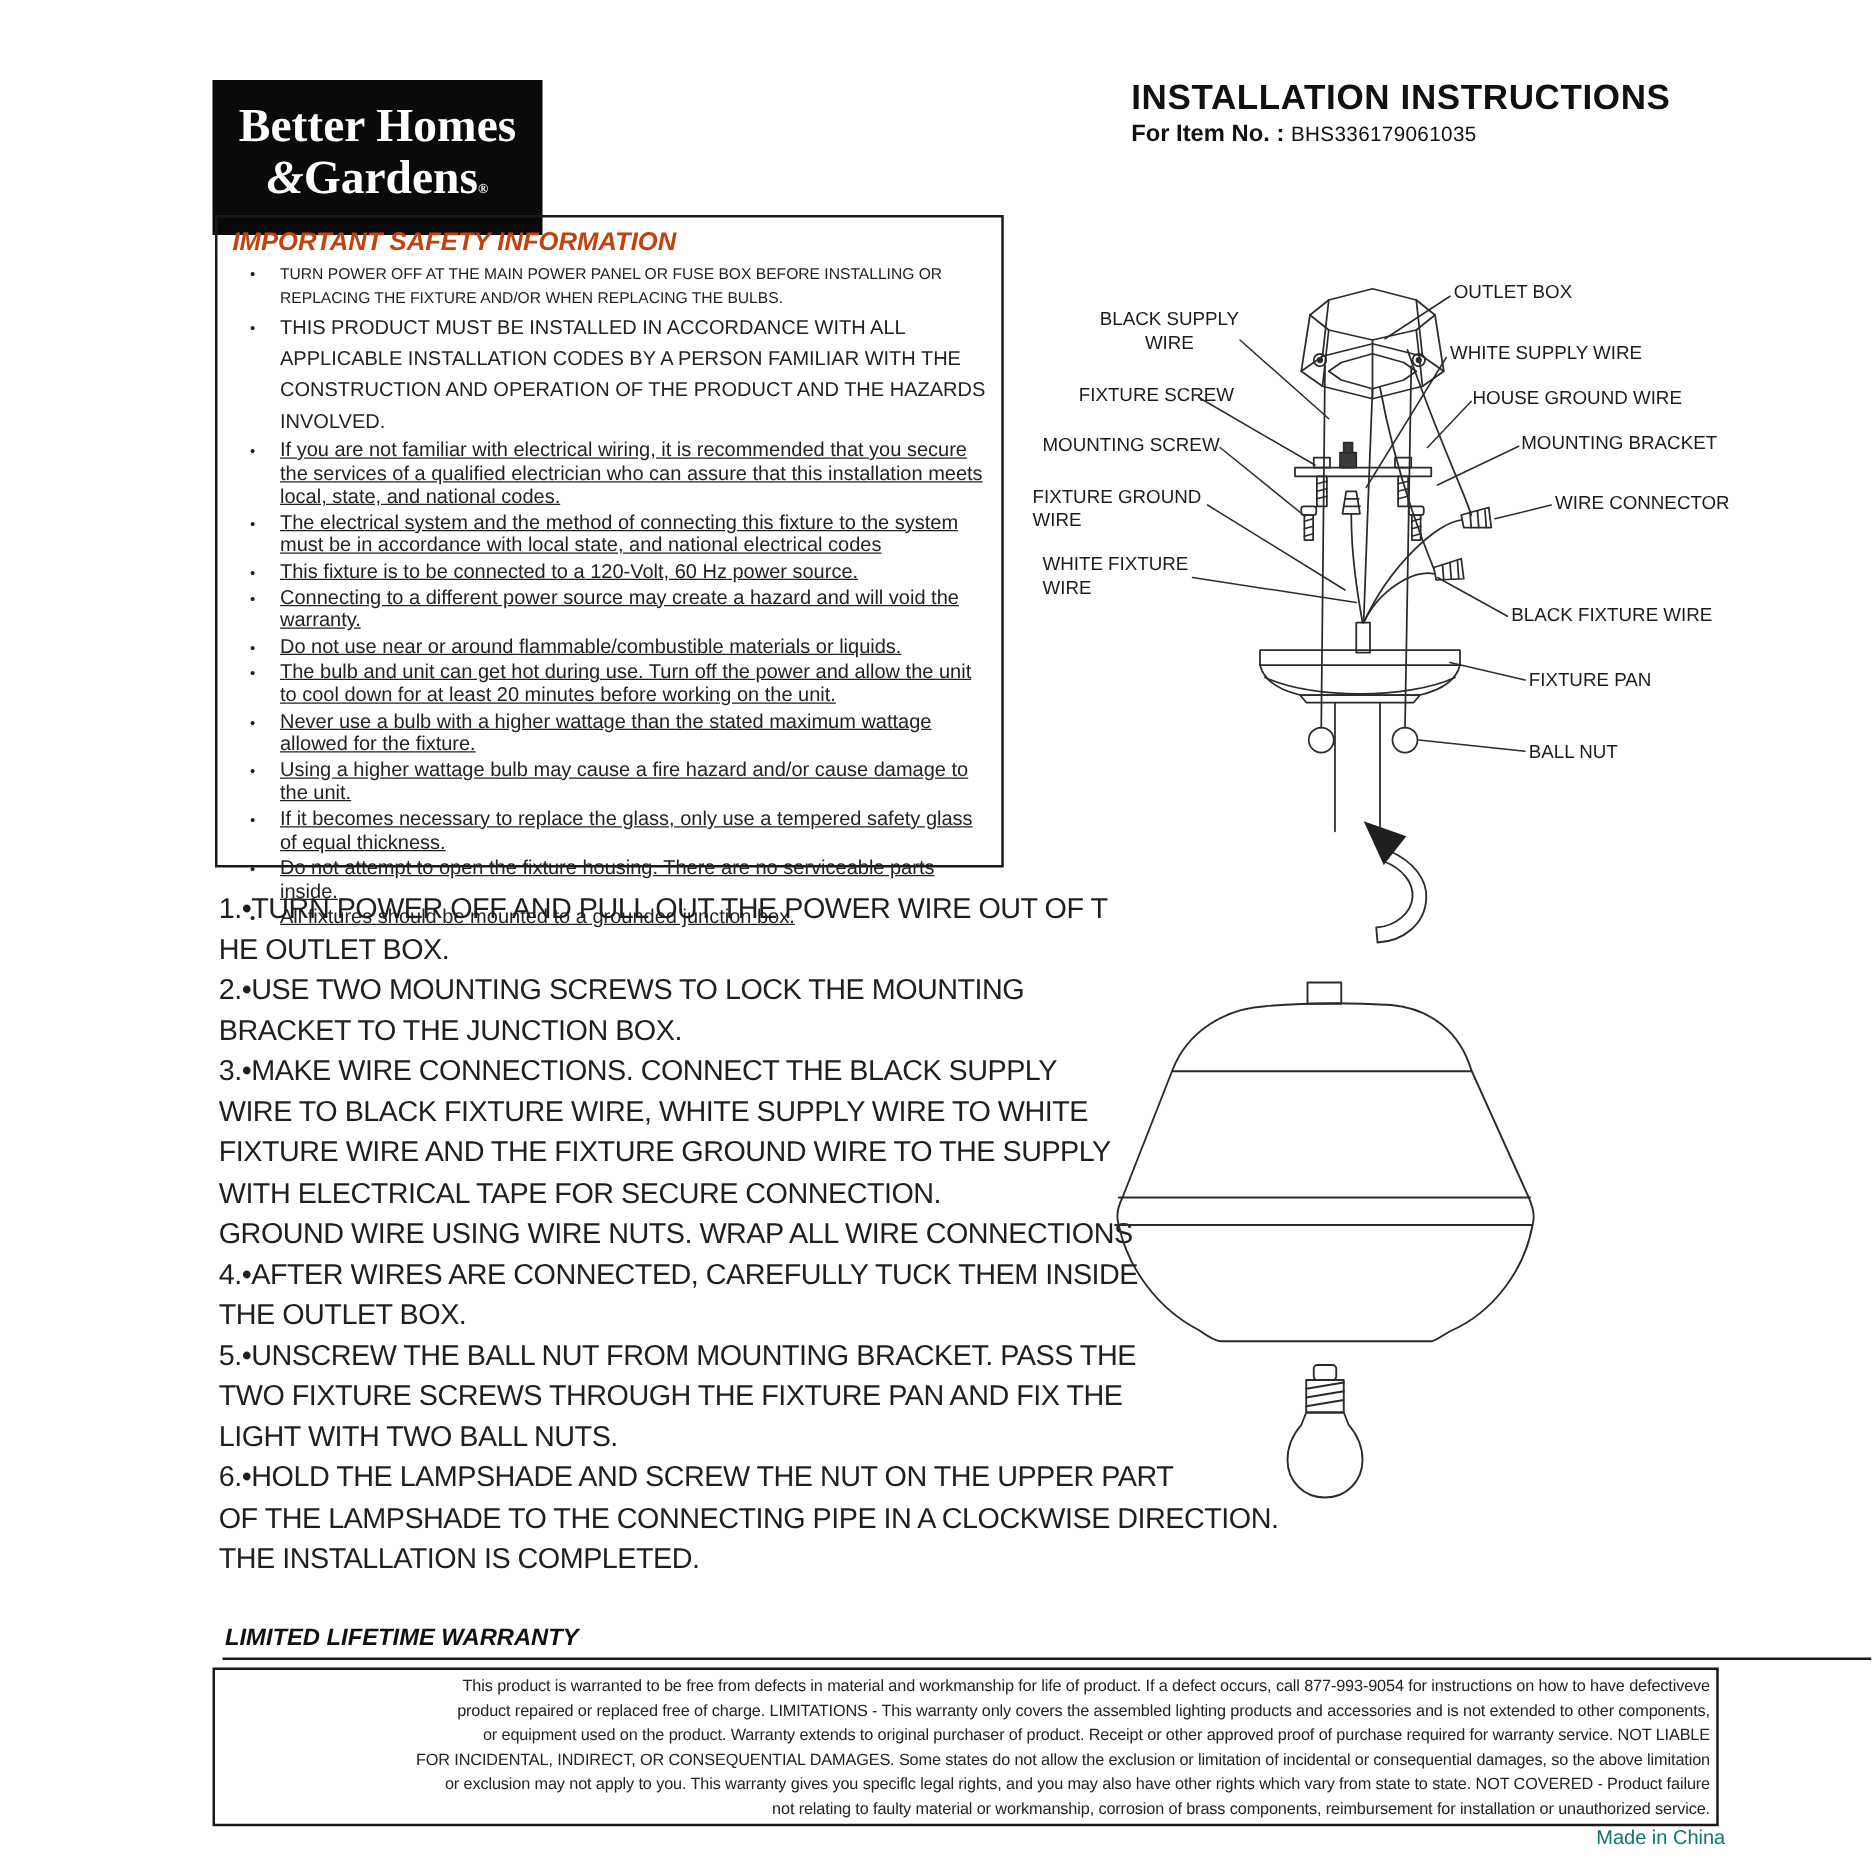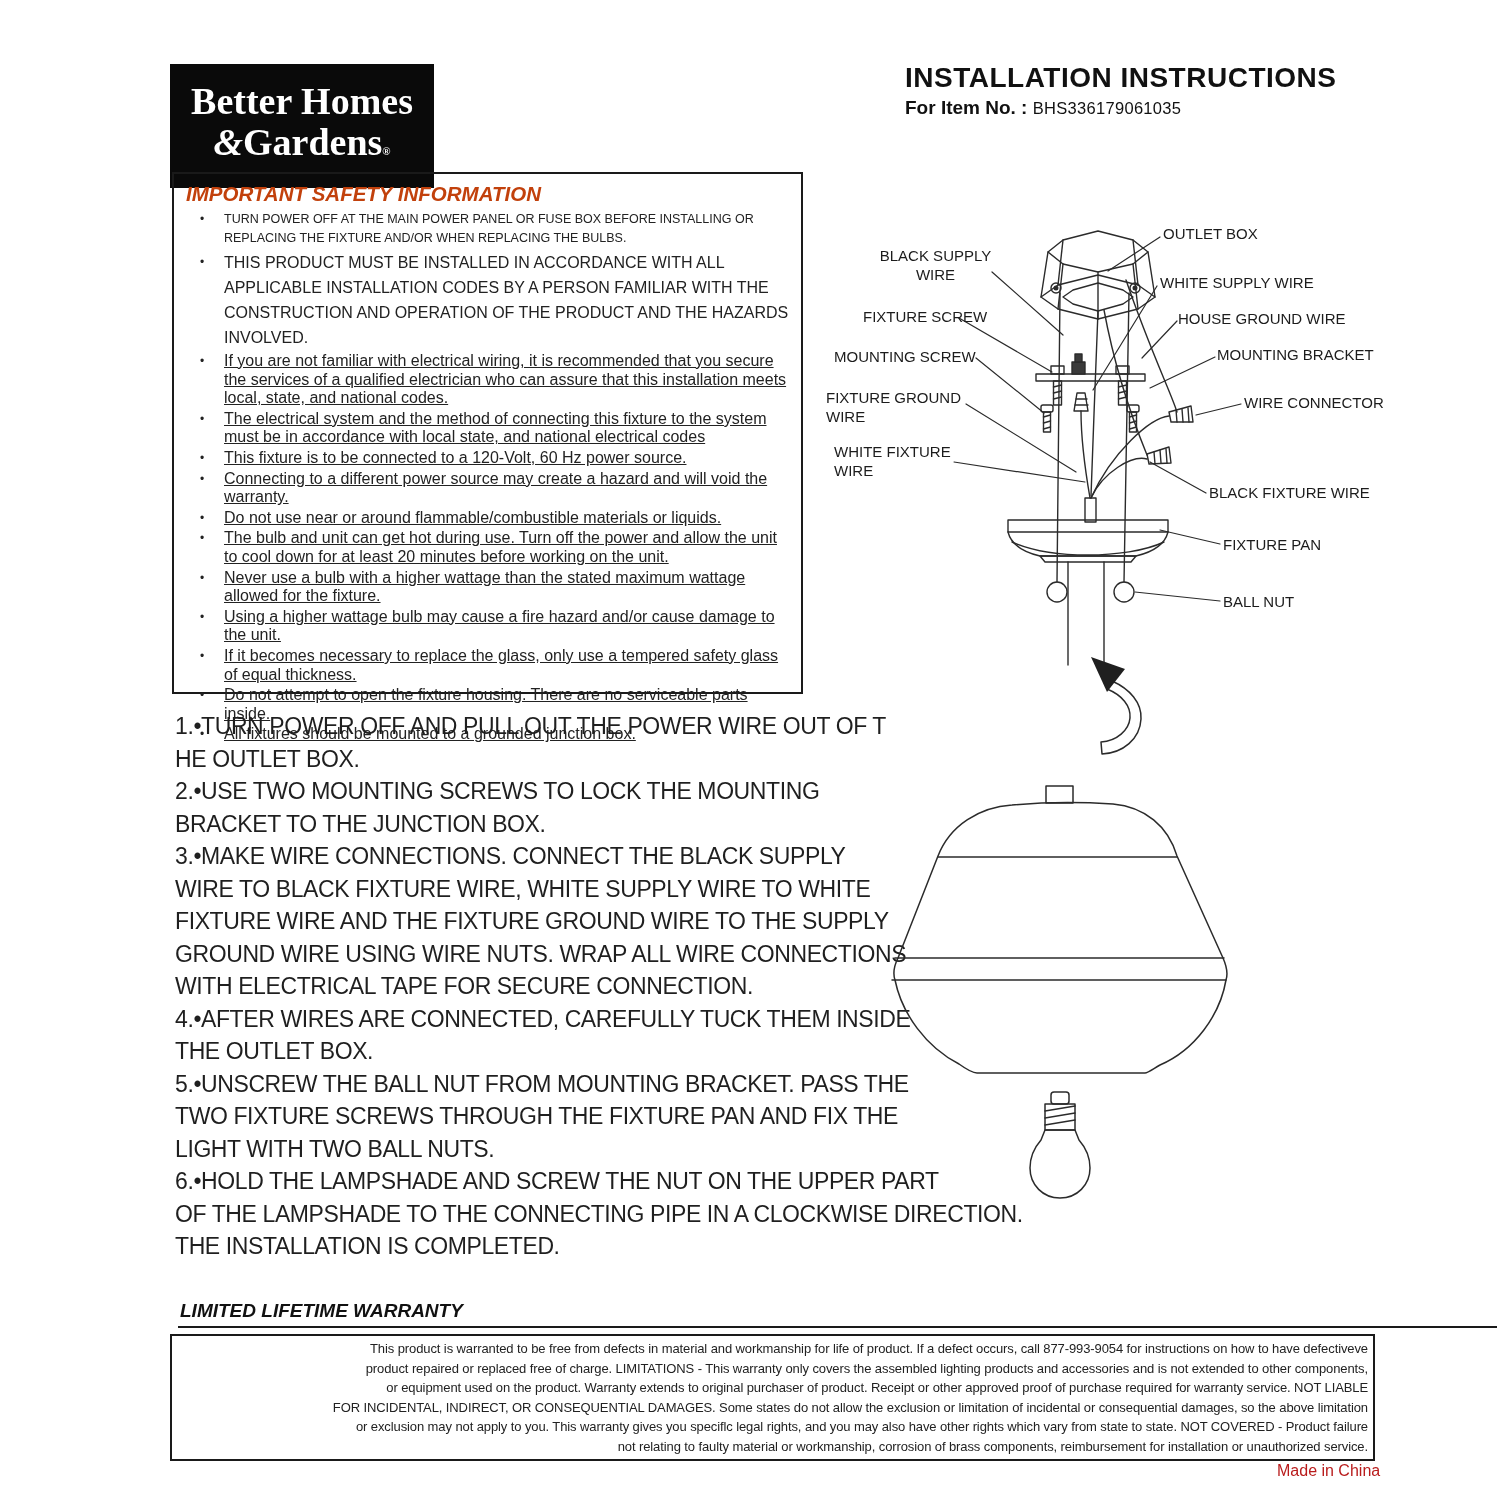"GROUND WIRE USING WIRE NUTS." div { order: before "WITH ELECTRICAL TAPE FOR SECURE" -> after "WITH ELECTRICAL TAPE FOR SECURE" }
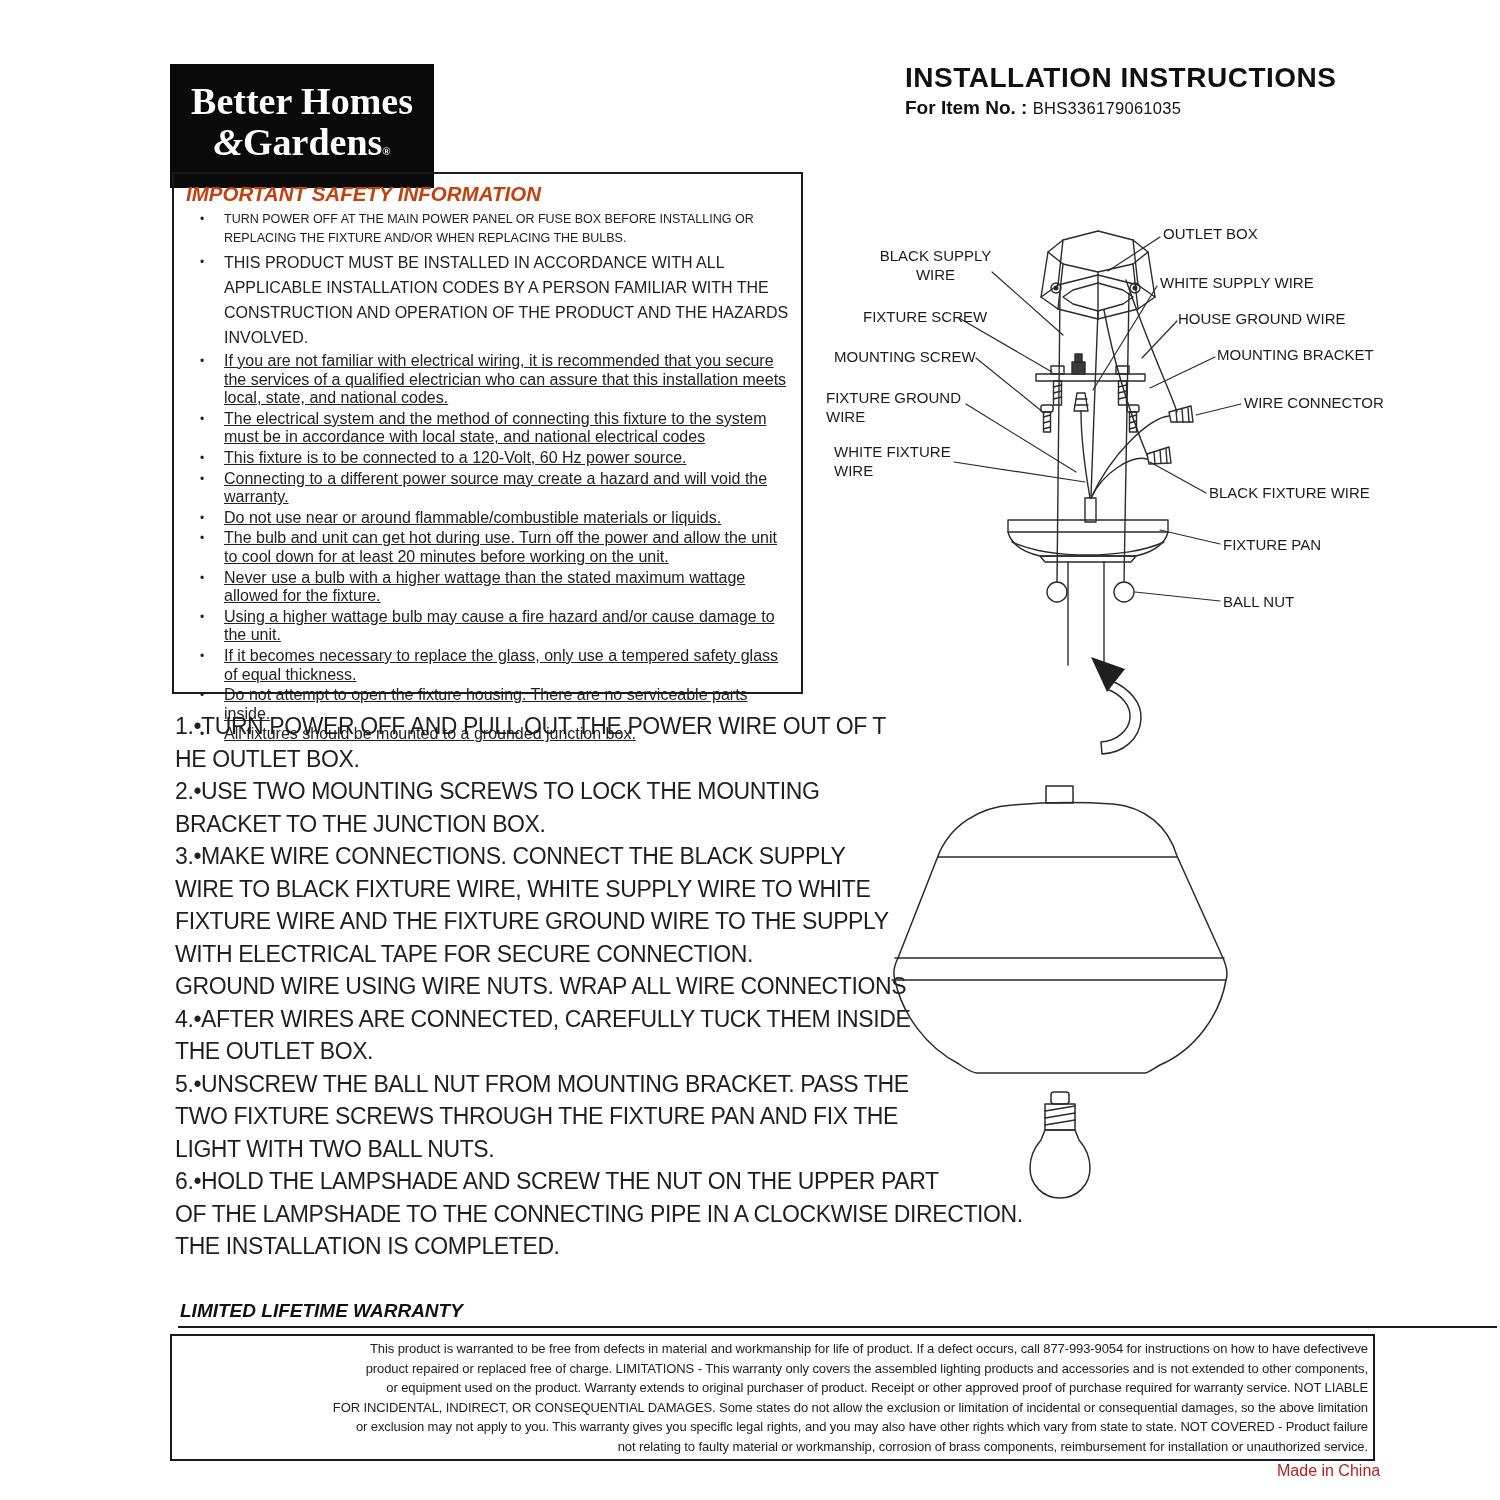"Made in China" #made-in { color: #b91c1c -> #0f766e }
